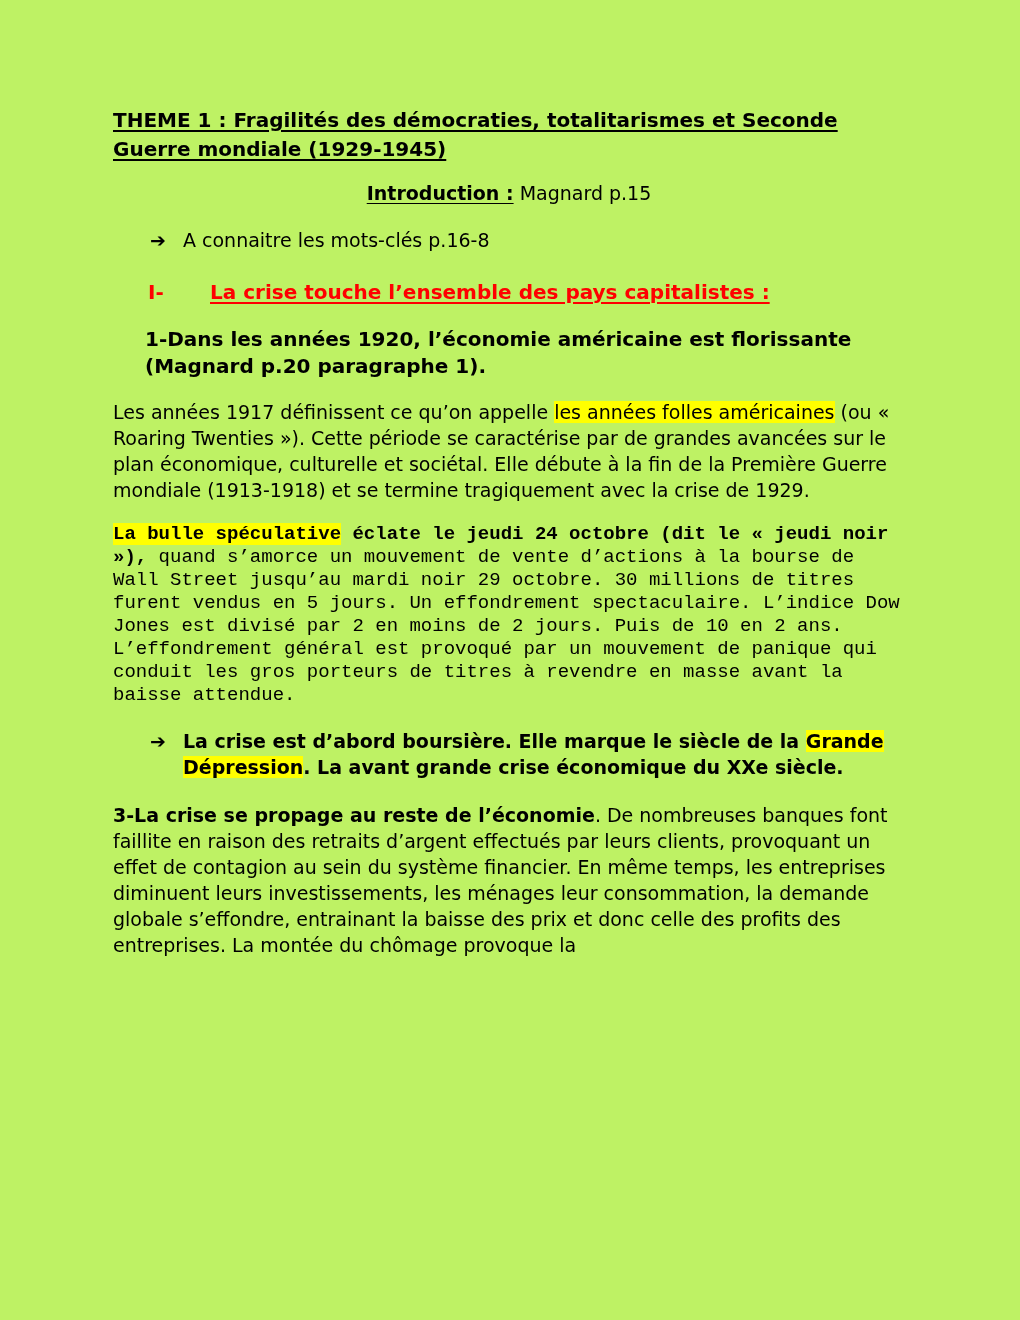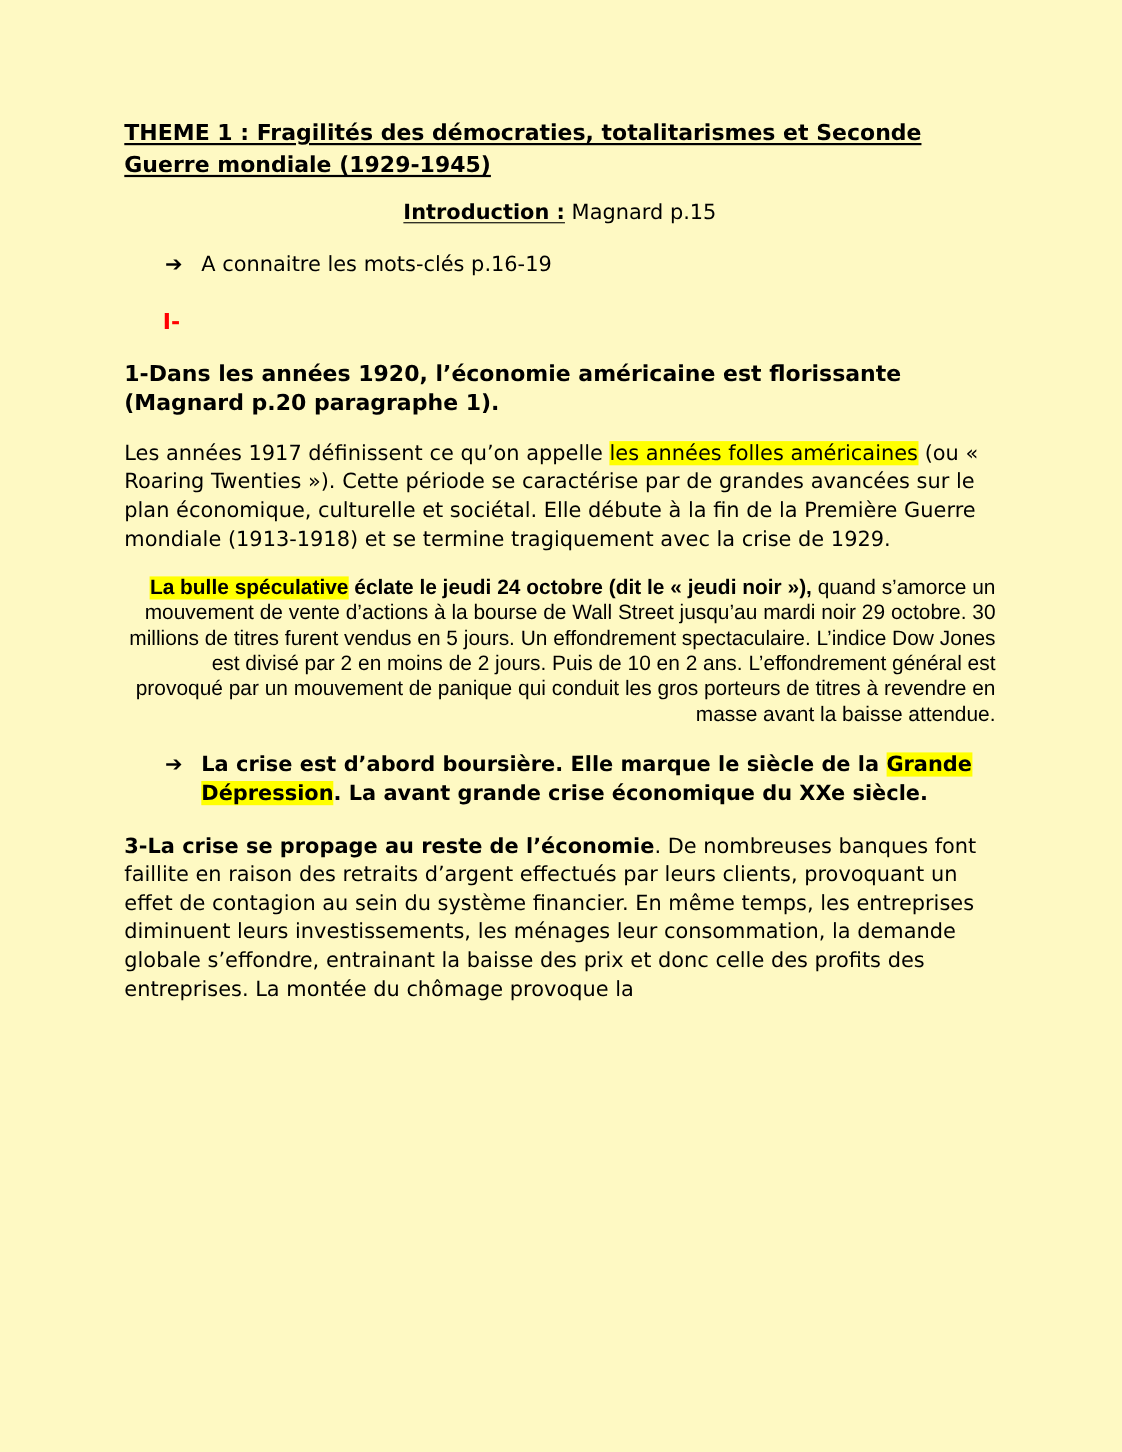"THEME 1 : Fragilités des" .page { background: #fef9c3 -> #bef264 }
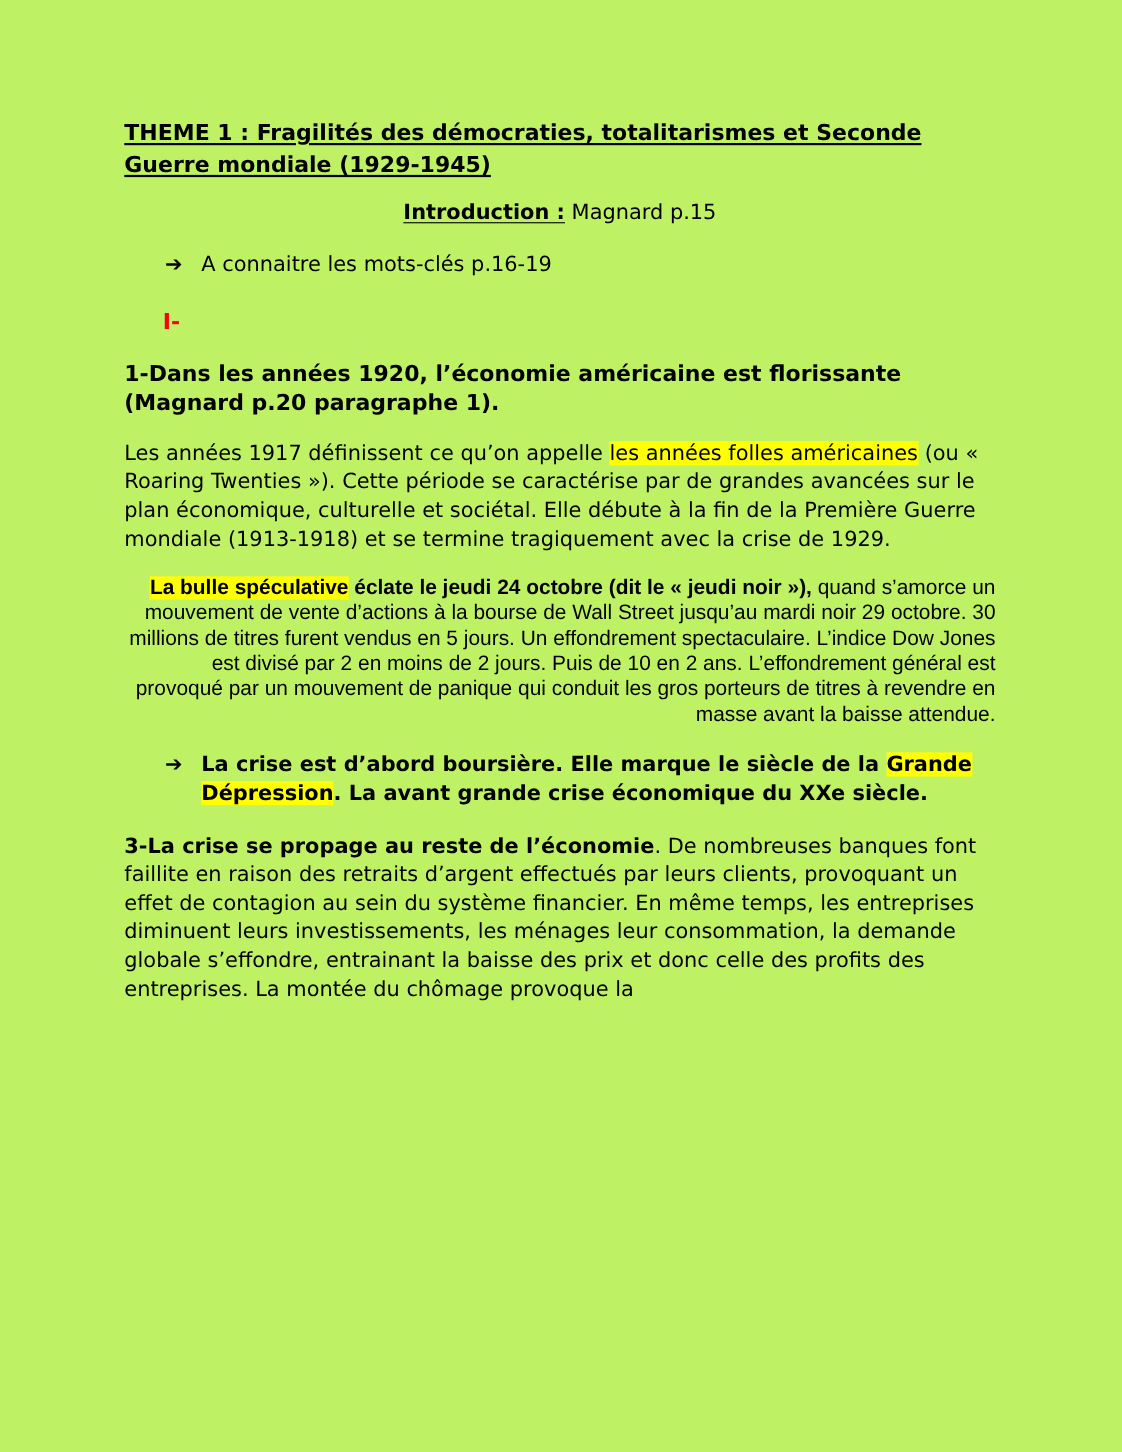"A connaitre les mots-clés p.16-19" span { text: p.16-19 -> p.16-8 }
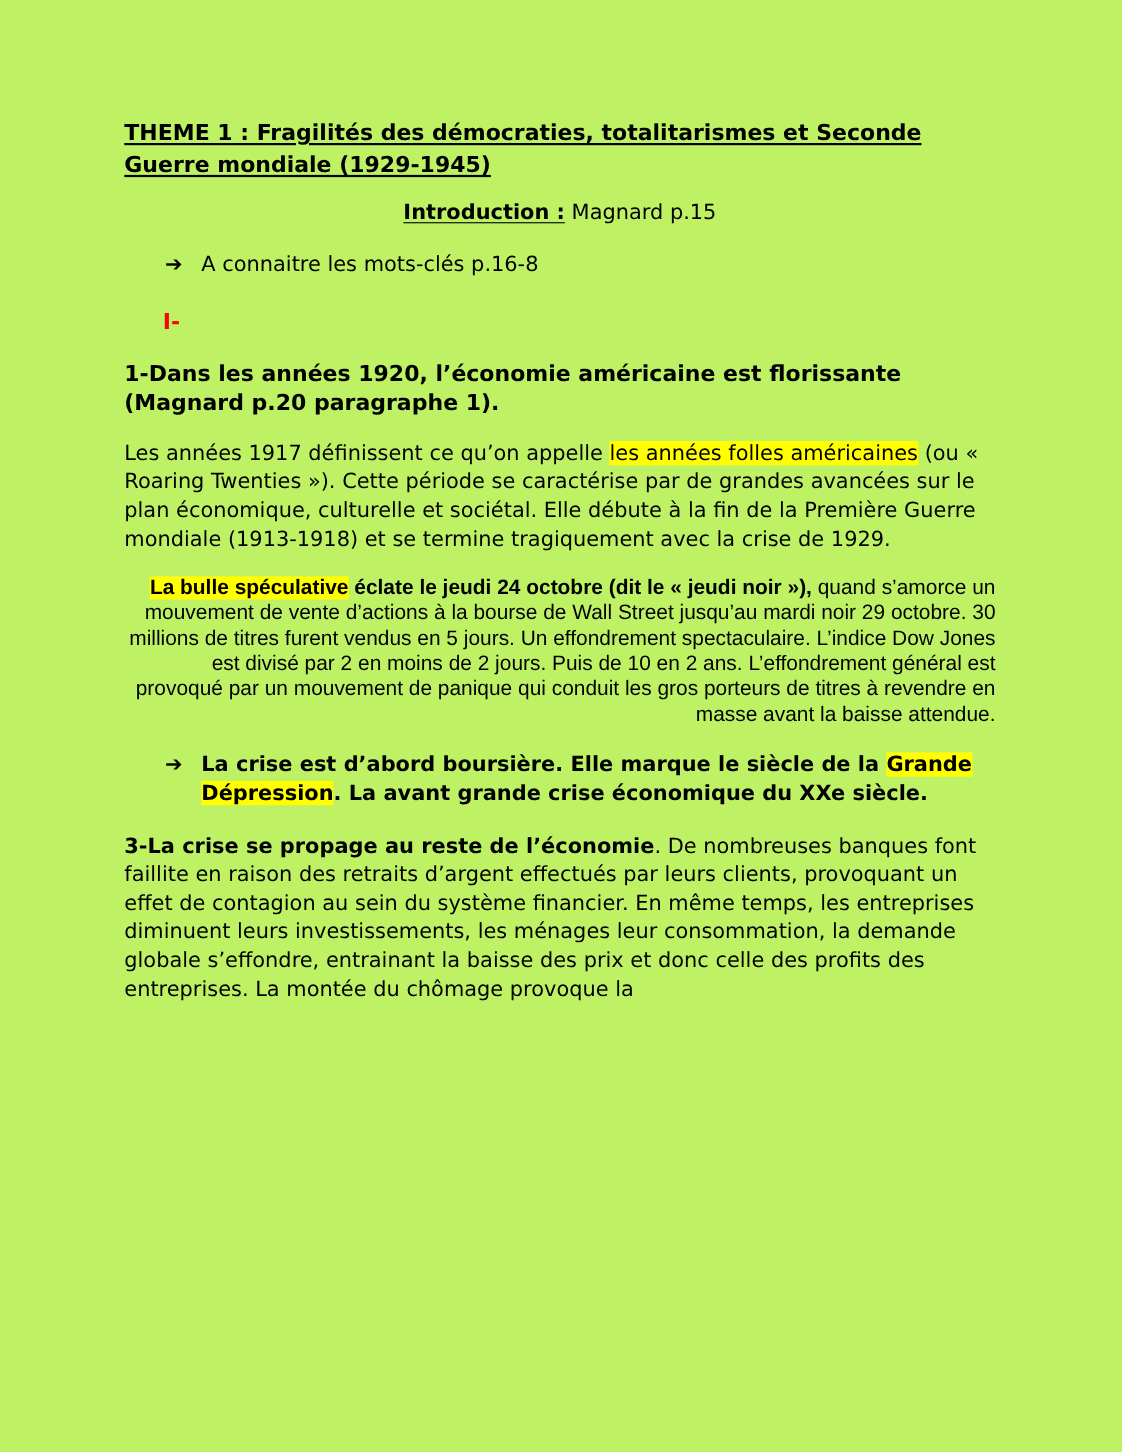"La crise touche l’ensemble des" span.u { html: none -> <span>La crise touche l’ensemble des pays capitalistes : </span> }
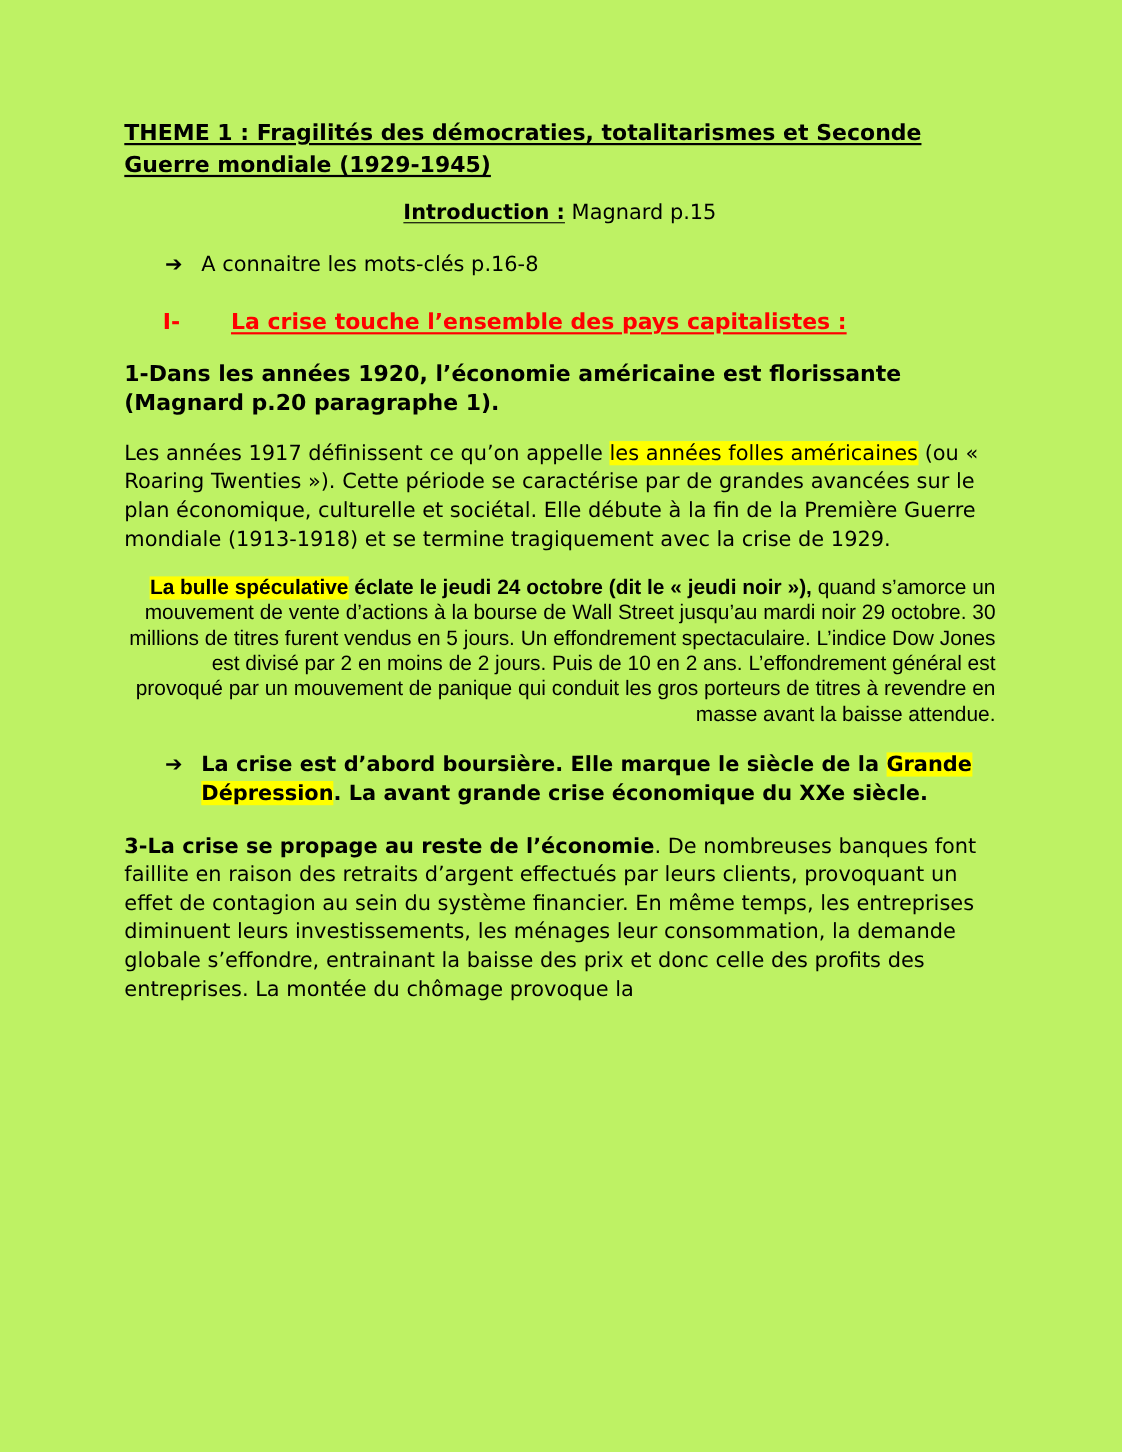"1-Dans les années 1920, l’économie" .subheading { margin-left: none -> 32px }
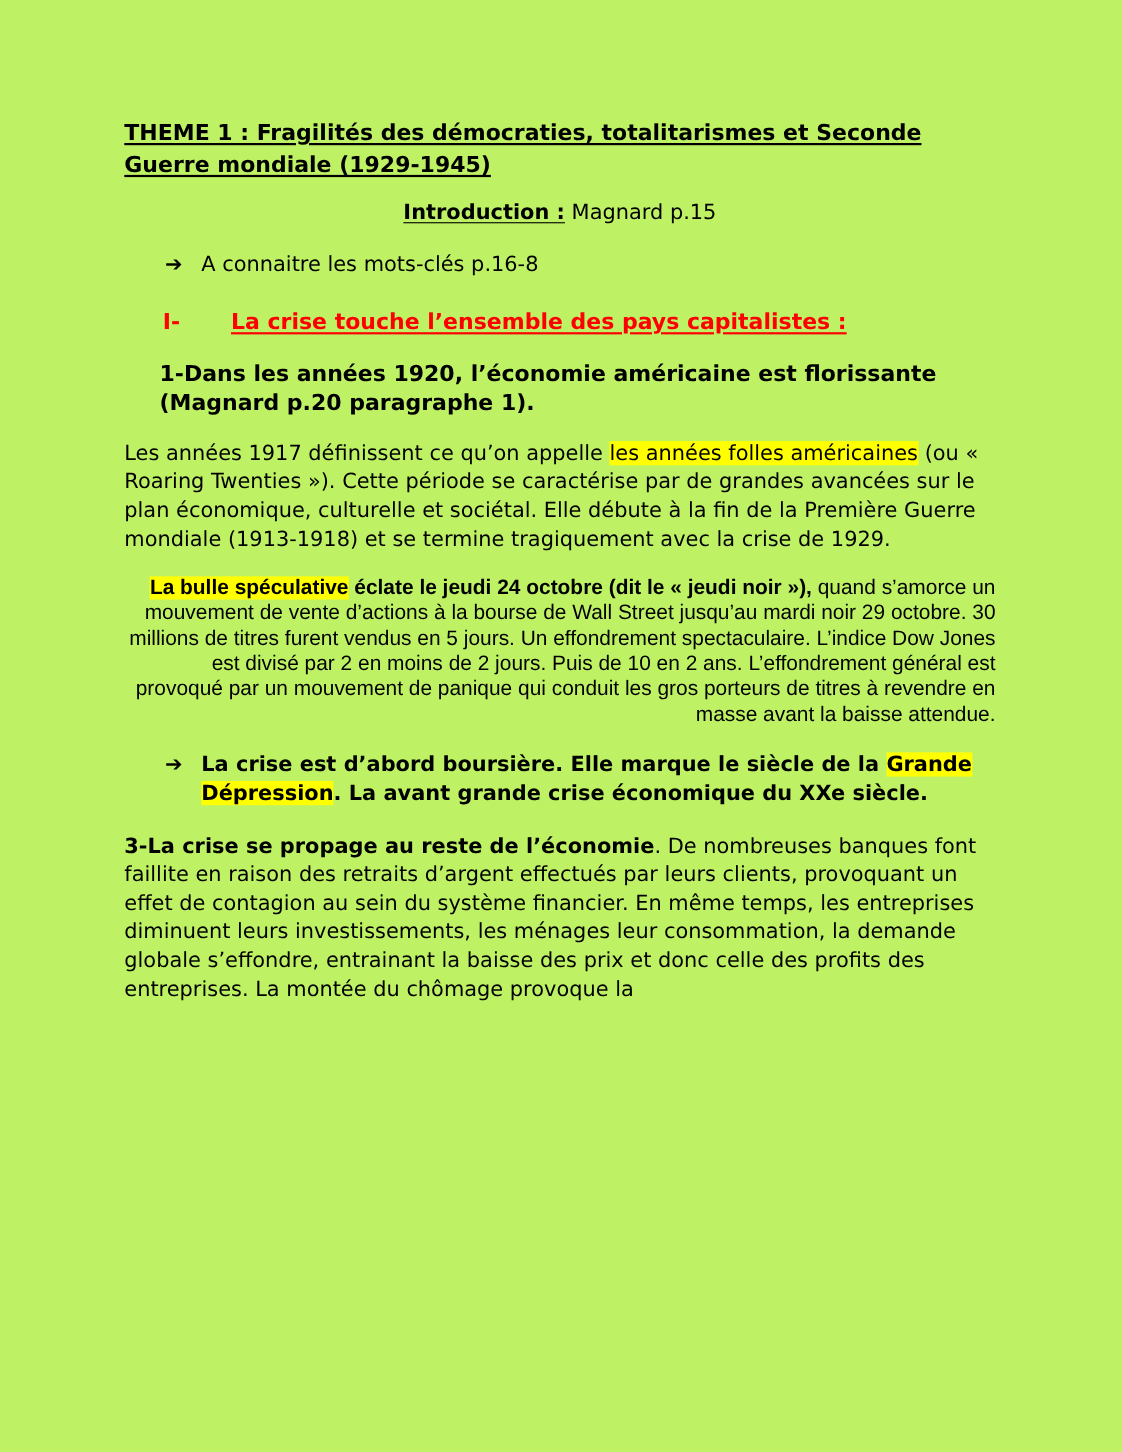"La bulle spéculative éclate le" .serif-para { font-family: Liberation Sans, sans-serif -> Liberation Mono, monospace; text-align: right -> none }
